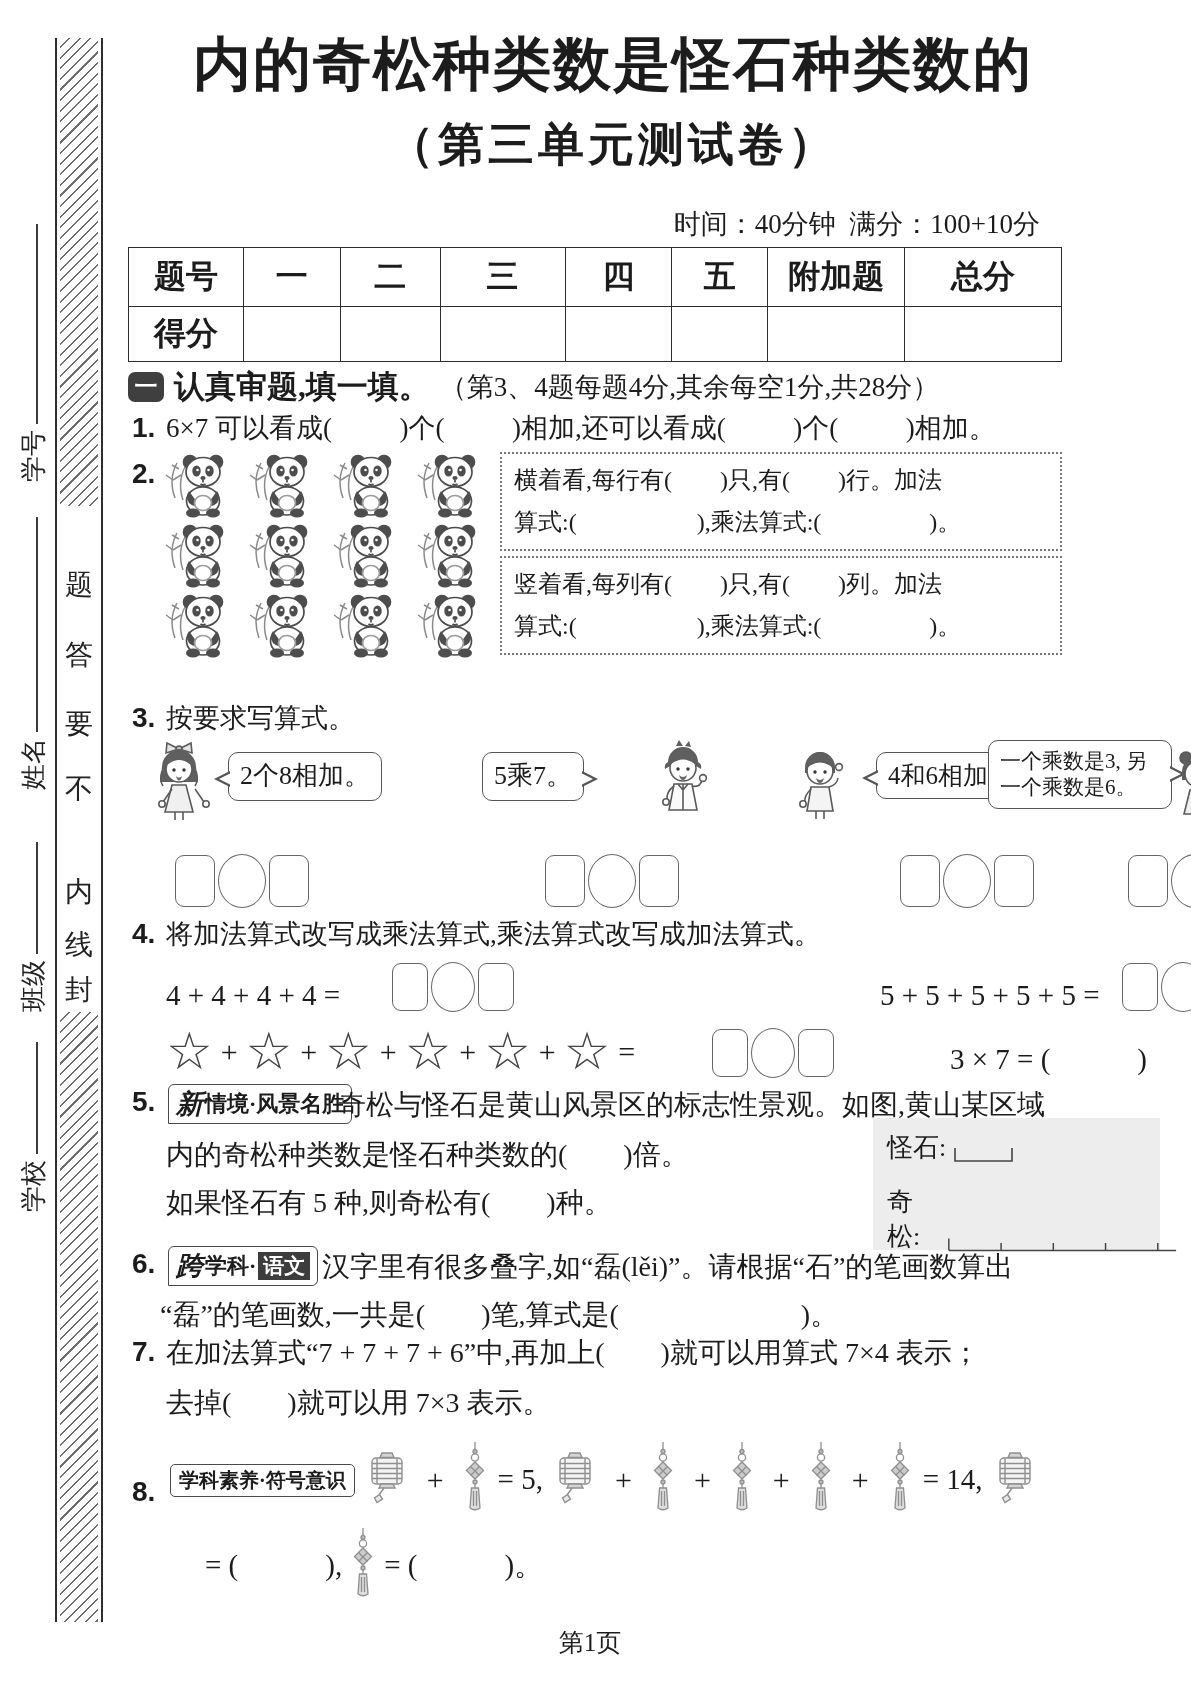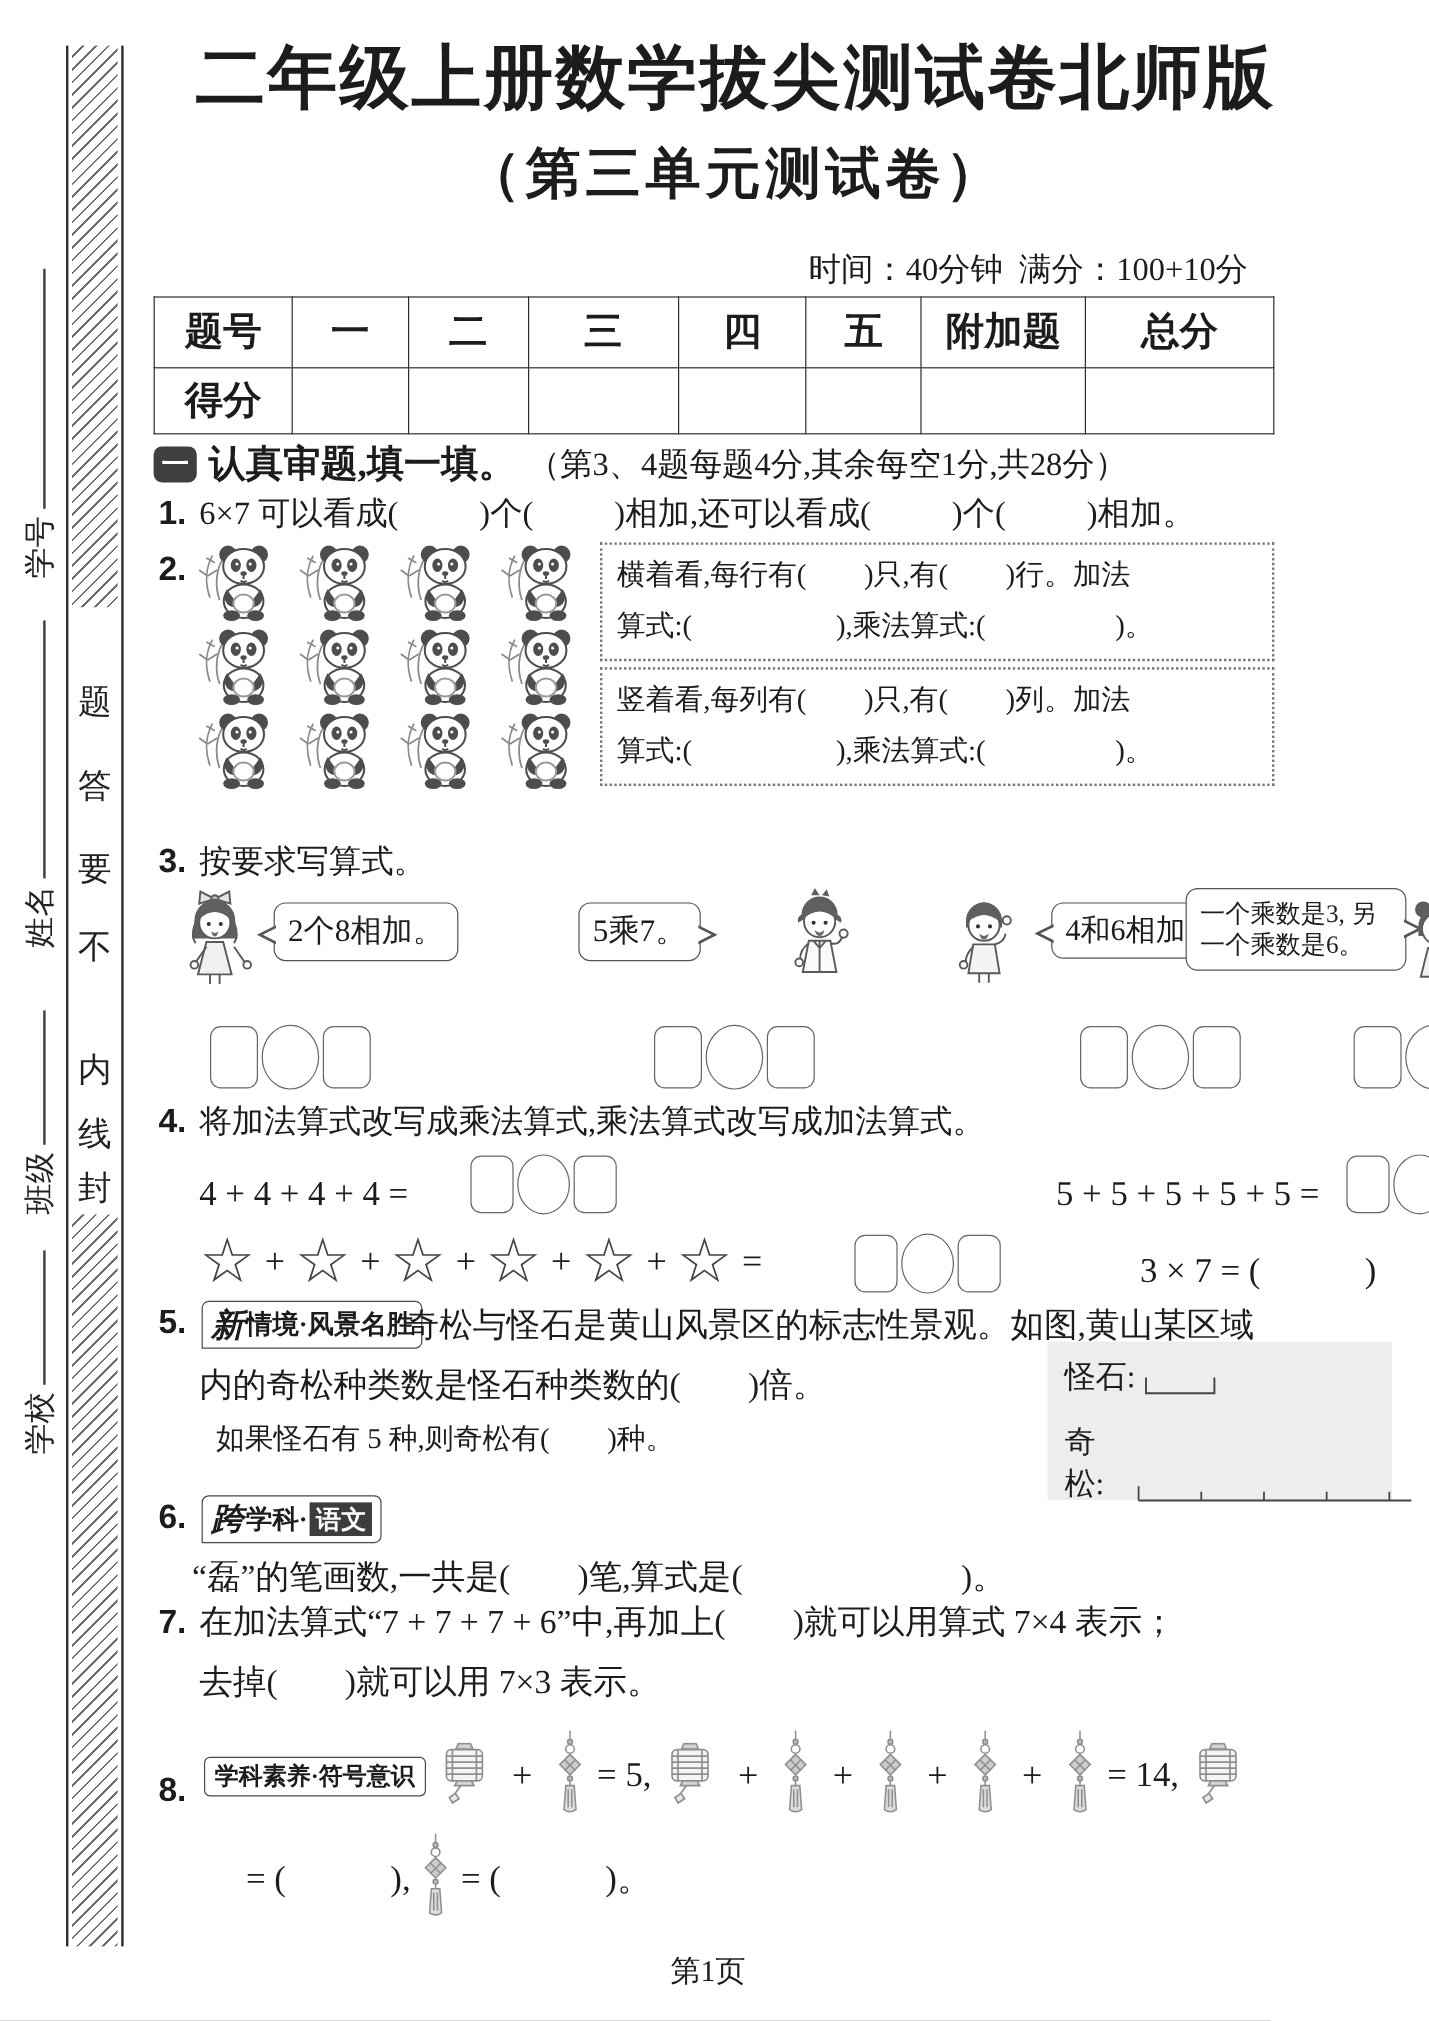"二年级上册数学拔尖测试卷北师版" div.abs { text: 二年级上册数学拔尖测试卷北师版 -> 内的奇松种类数是怪石种类数的 }
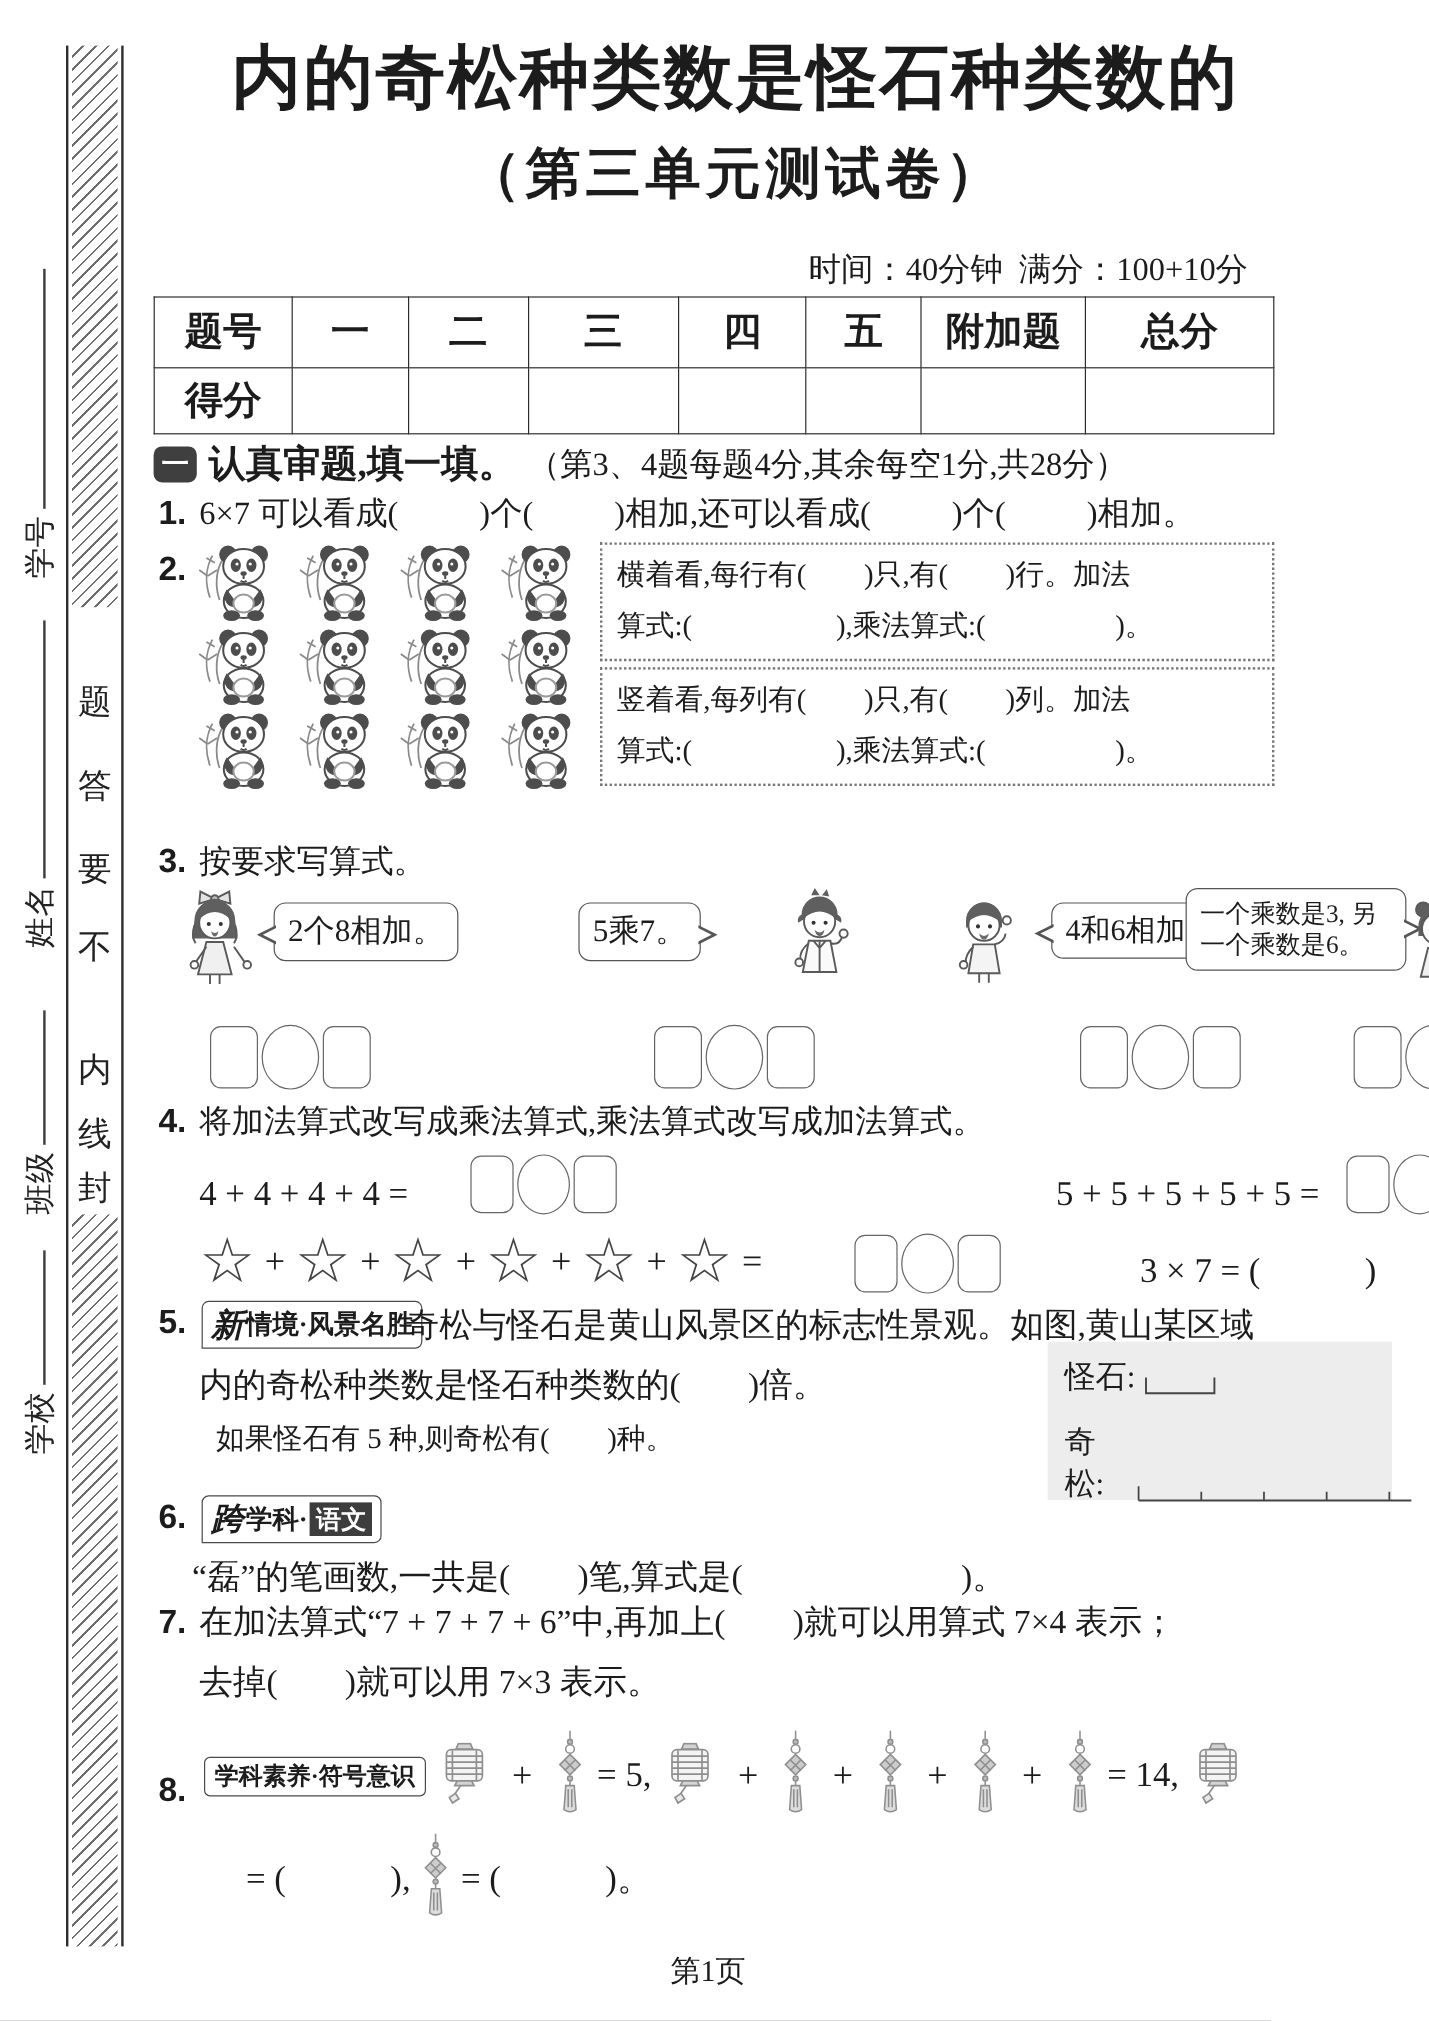"如果怪石有 5 种,则奇松有( )种。" span.abs { font-size: 24px -> 28px; left: 180px -> 166px }
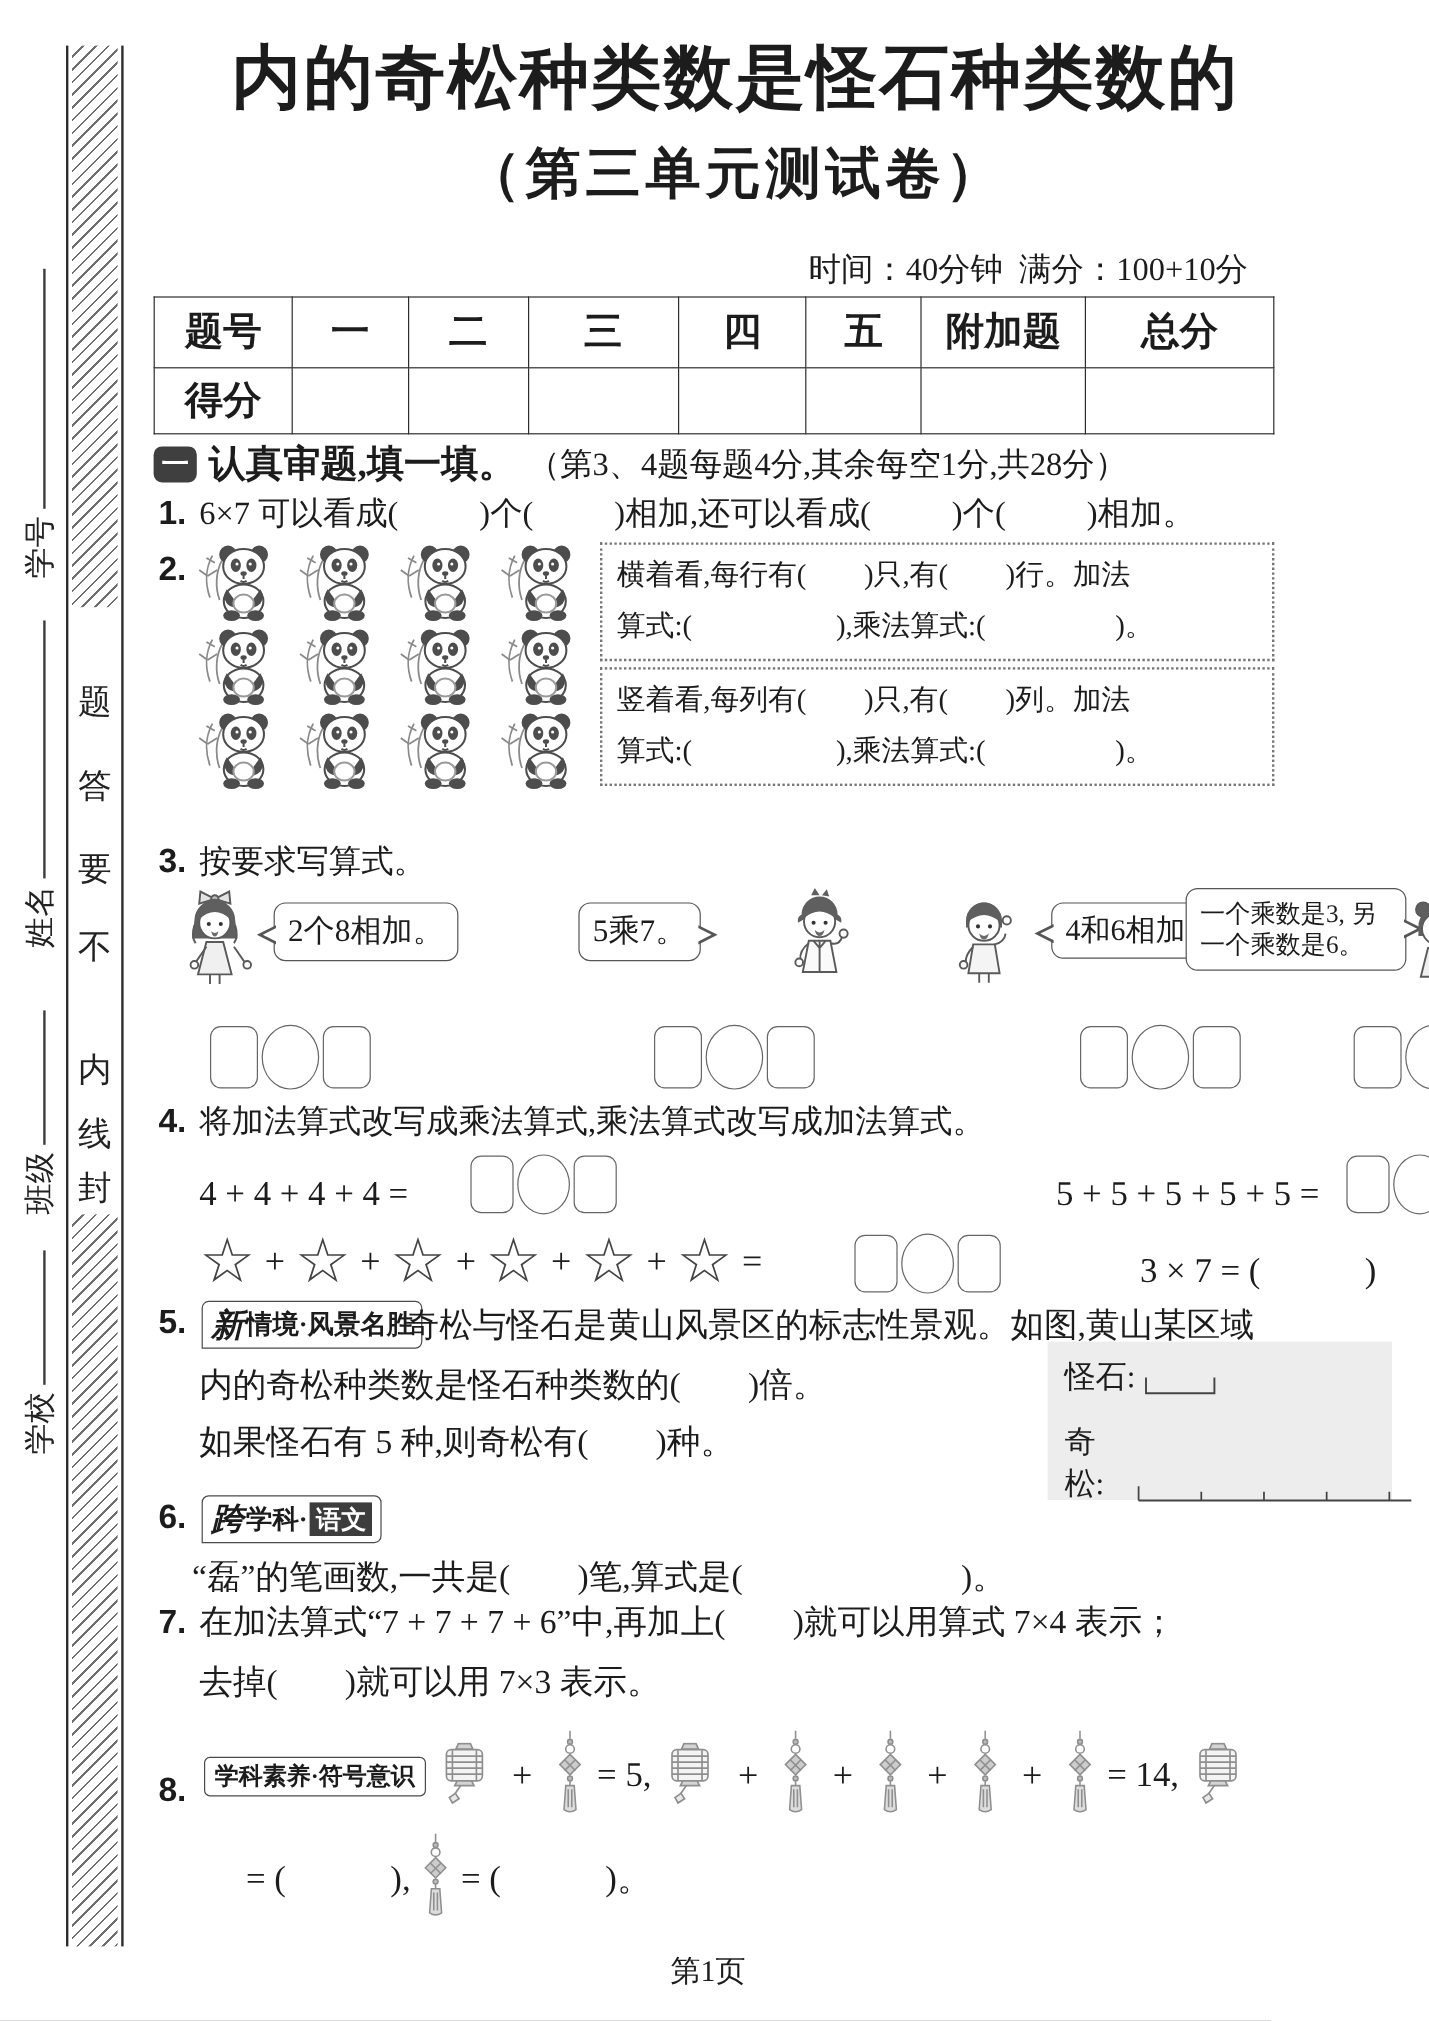"汉字里有很多叠字,如“磊(lěi)”。请根据“石”的笔画数算出" span.abs { html: none -> <span>汉字里有很多叠字,如“磊(lěi)”。请根据“石”的笔画数算出</span> }
